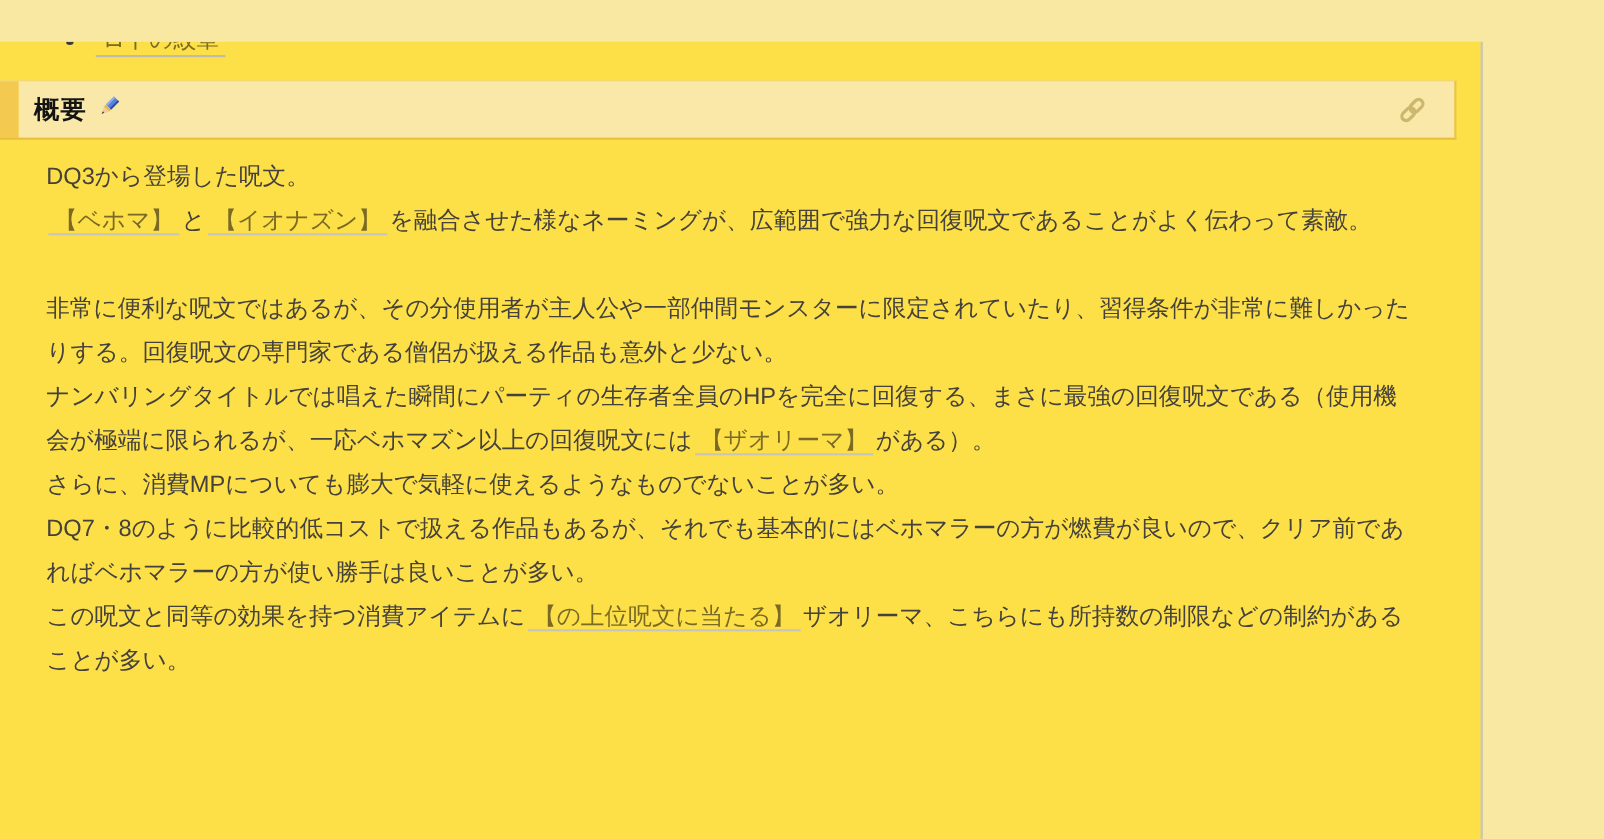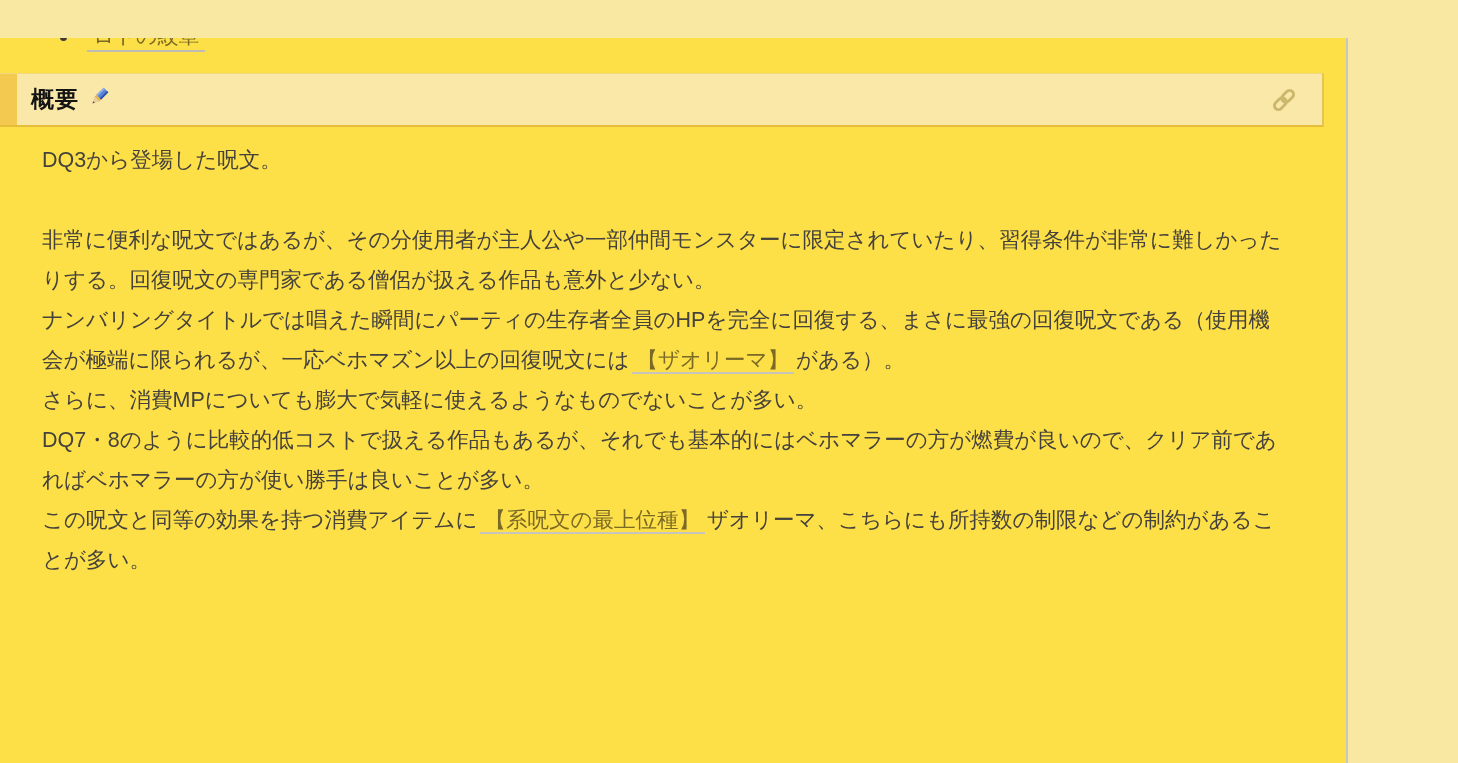"【ベホマ】 と 【イオナズン】" div.text-line { html: none -> <div><a>【ベホマ】</a><span>と</span><a>【イオナズン】</a><span>を融合させた様なネーミングが、広範囲で強力な回復呪文であることがよく伝わって素敵。</span></div> }
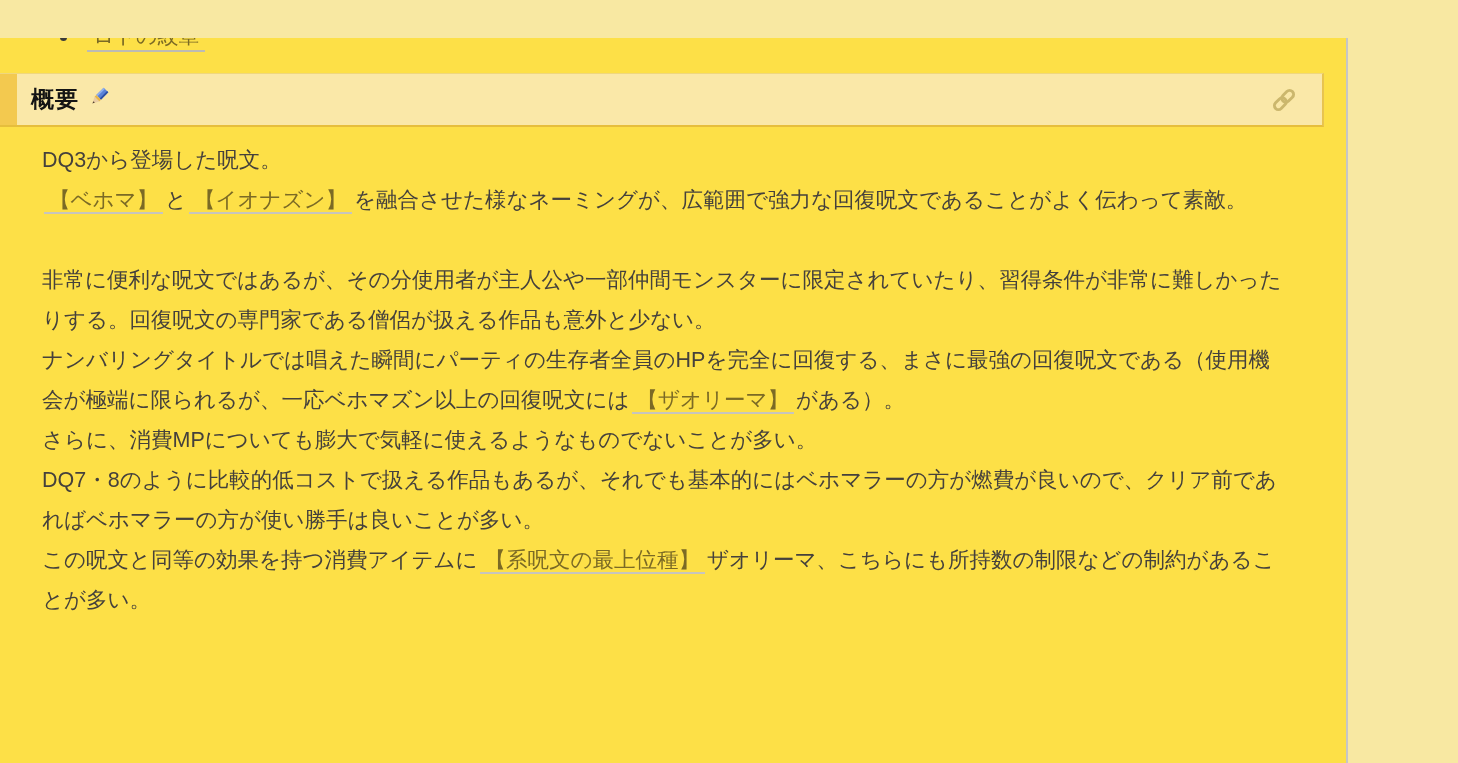"【系呪文の最上位種】" a.wiki-link { text: 系呪文の最上位種 -> の上位呪文に当たる }
